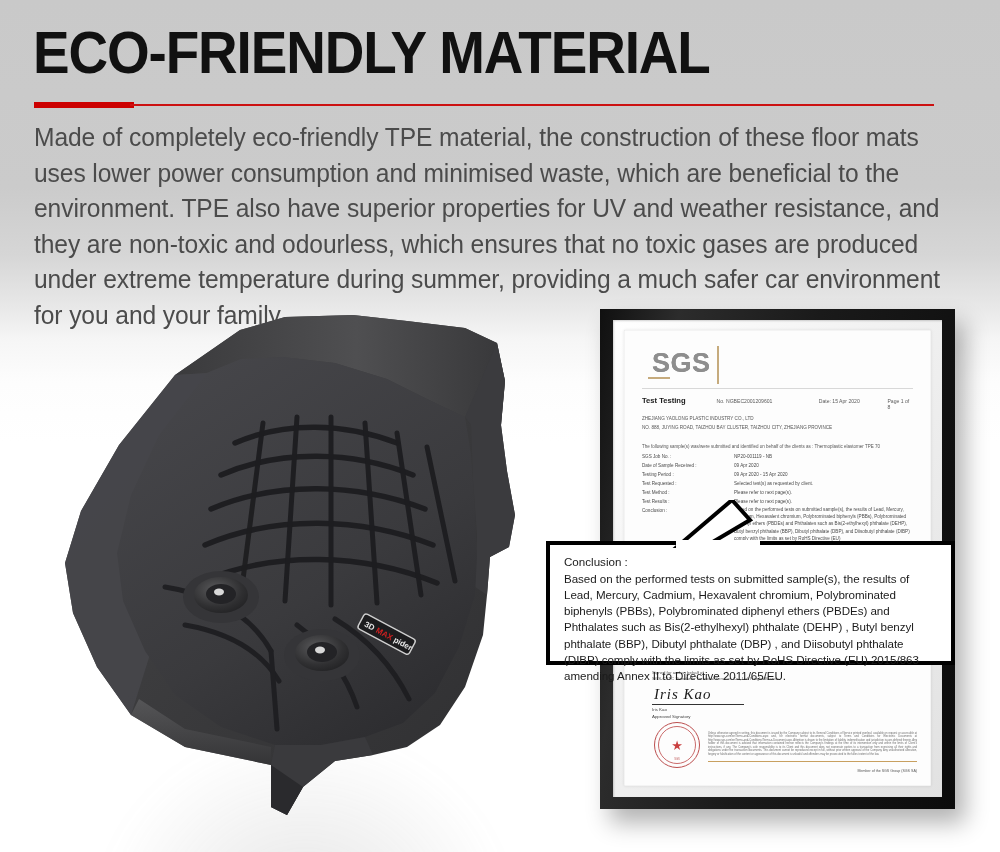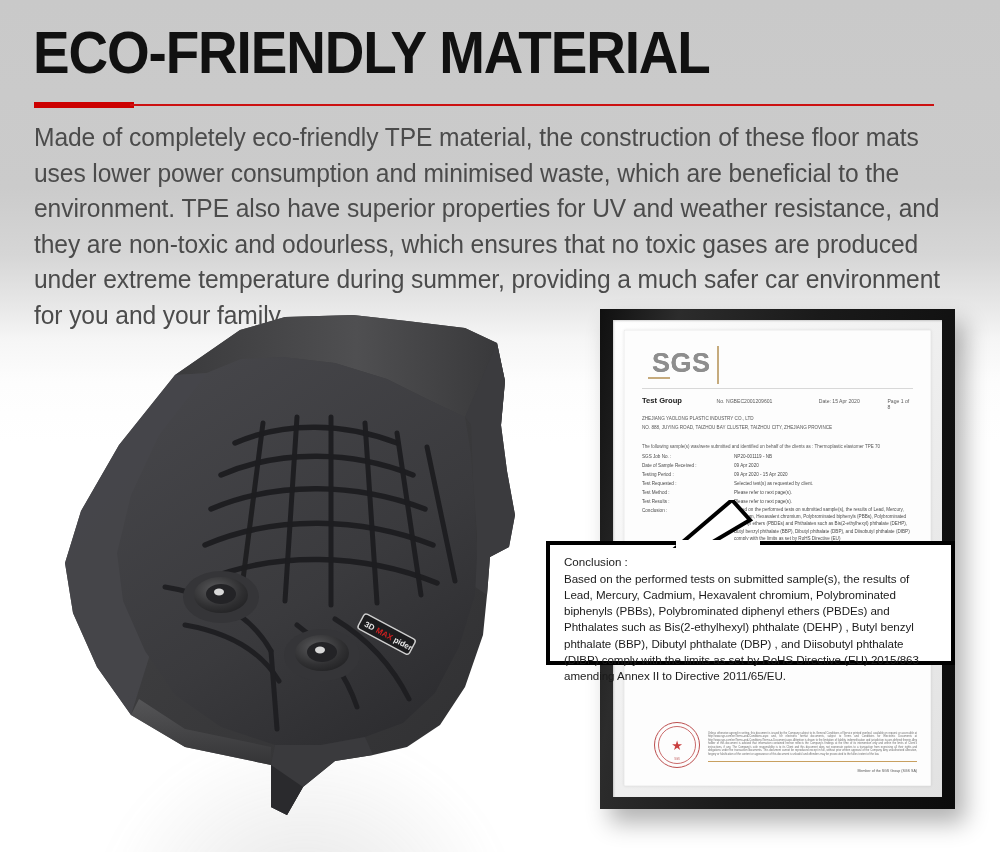"Test Group" span.rep-title { text: Group -> Testing }
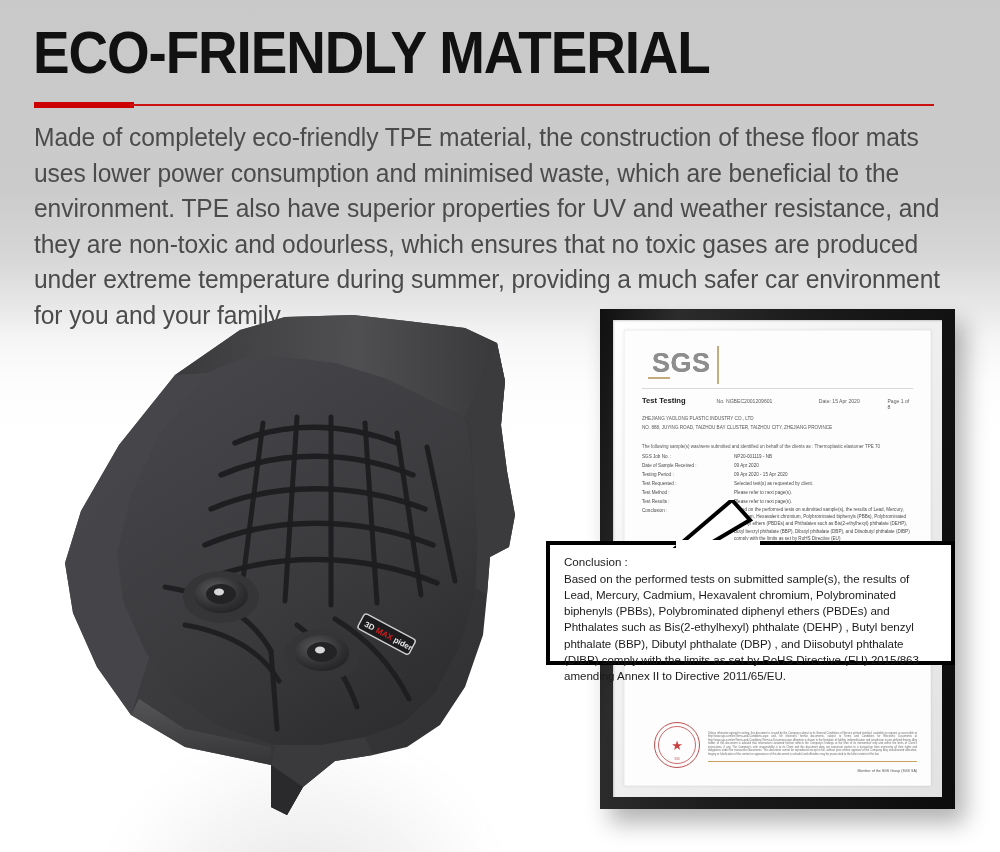"Iris Kao" div.sign-block { html: none -> <div> <div>Signed for and on behalf of</div> <div>SGS-CSTC Standards Technical Services Co., Ltd. Ningbo Branch</div> <div>Iris Kao</div> <div></div> <div>Iris Kao</div> <div>Approved Signatory</div> </div> }
